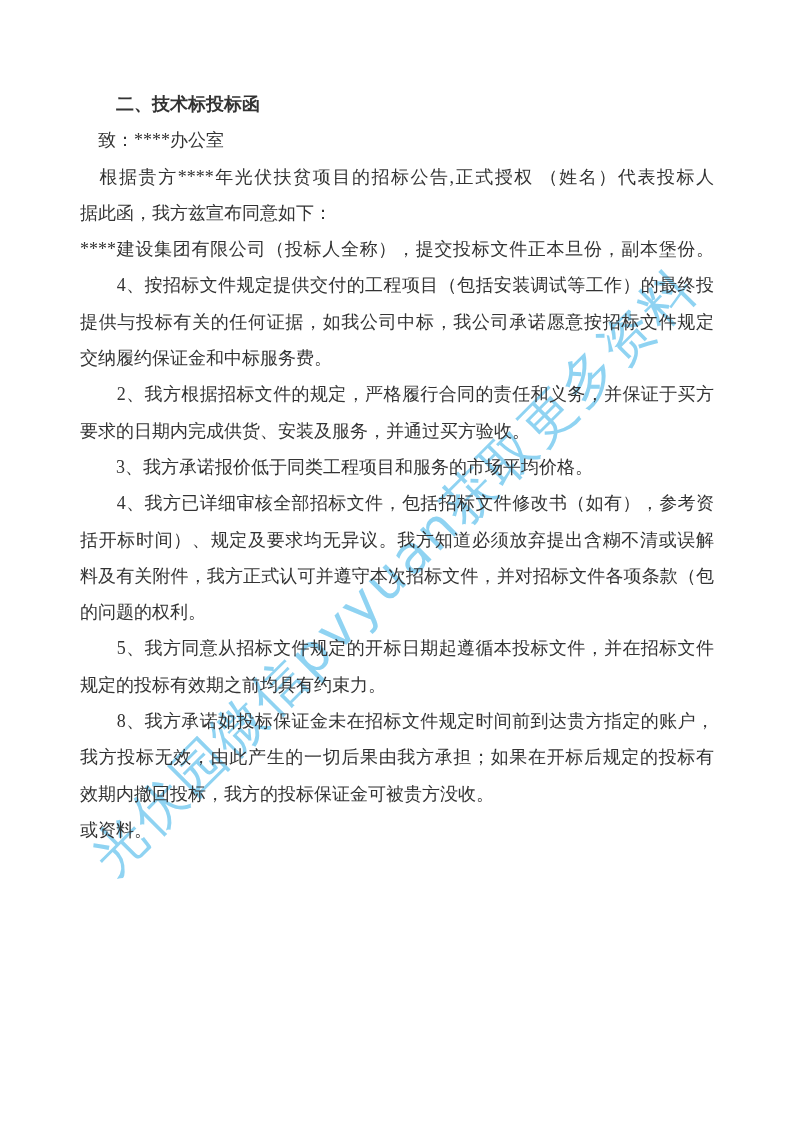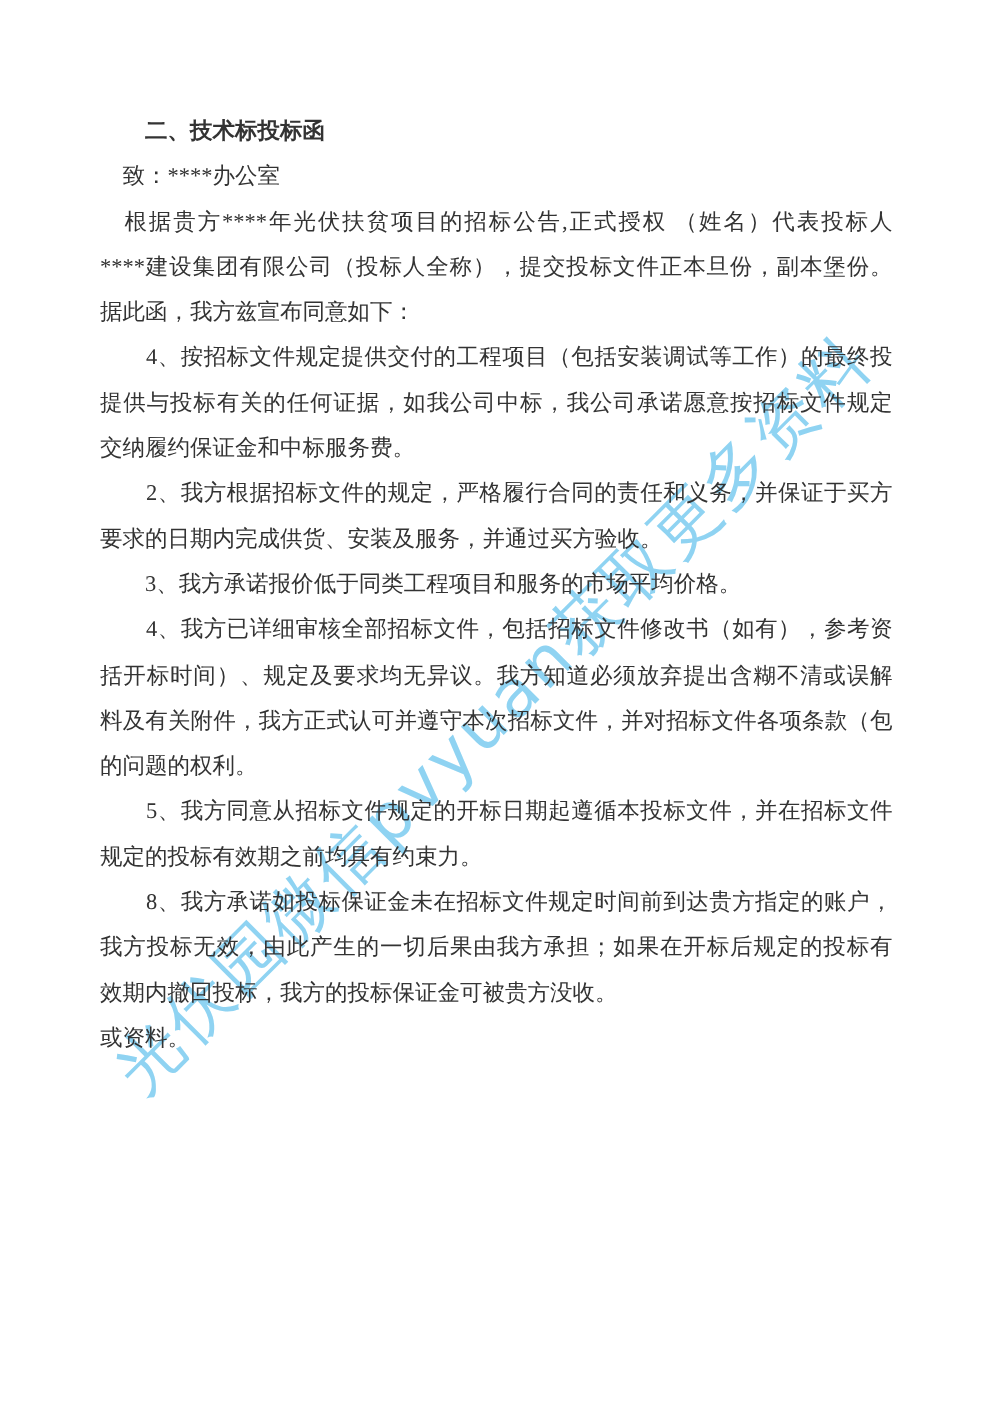"****建设集团有限公司（投标人全称），提交投标文件正本旦份，副本堡份。" div.line { order: before "据此函，我方兹宣布同意如下：" -> after "据此函，我方兹宣布同意如下：" }
